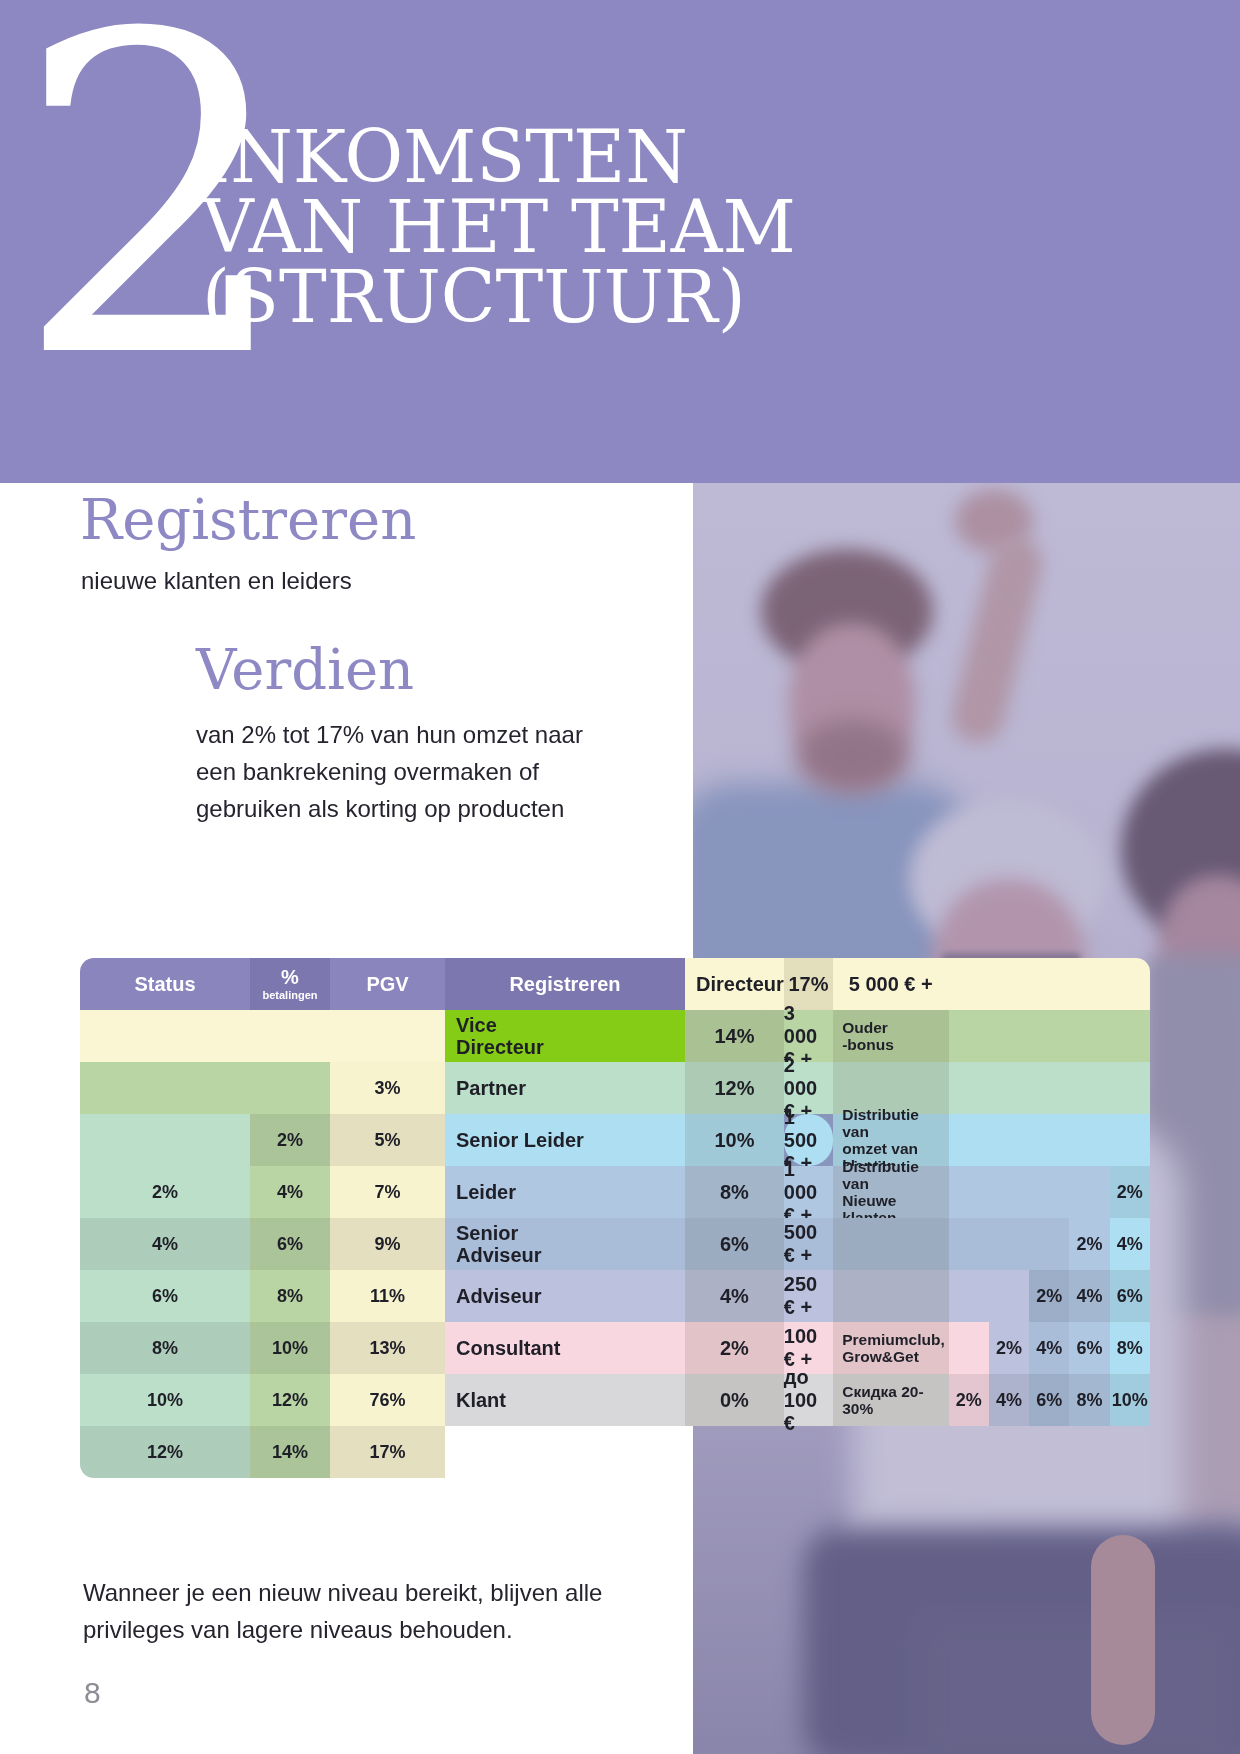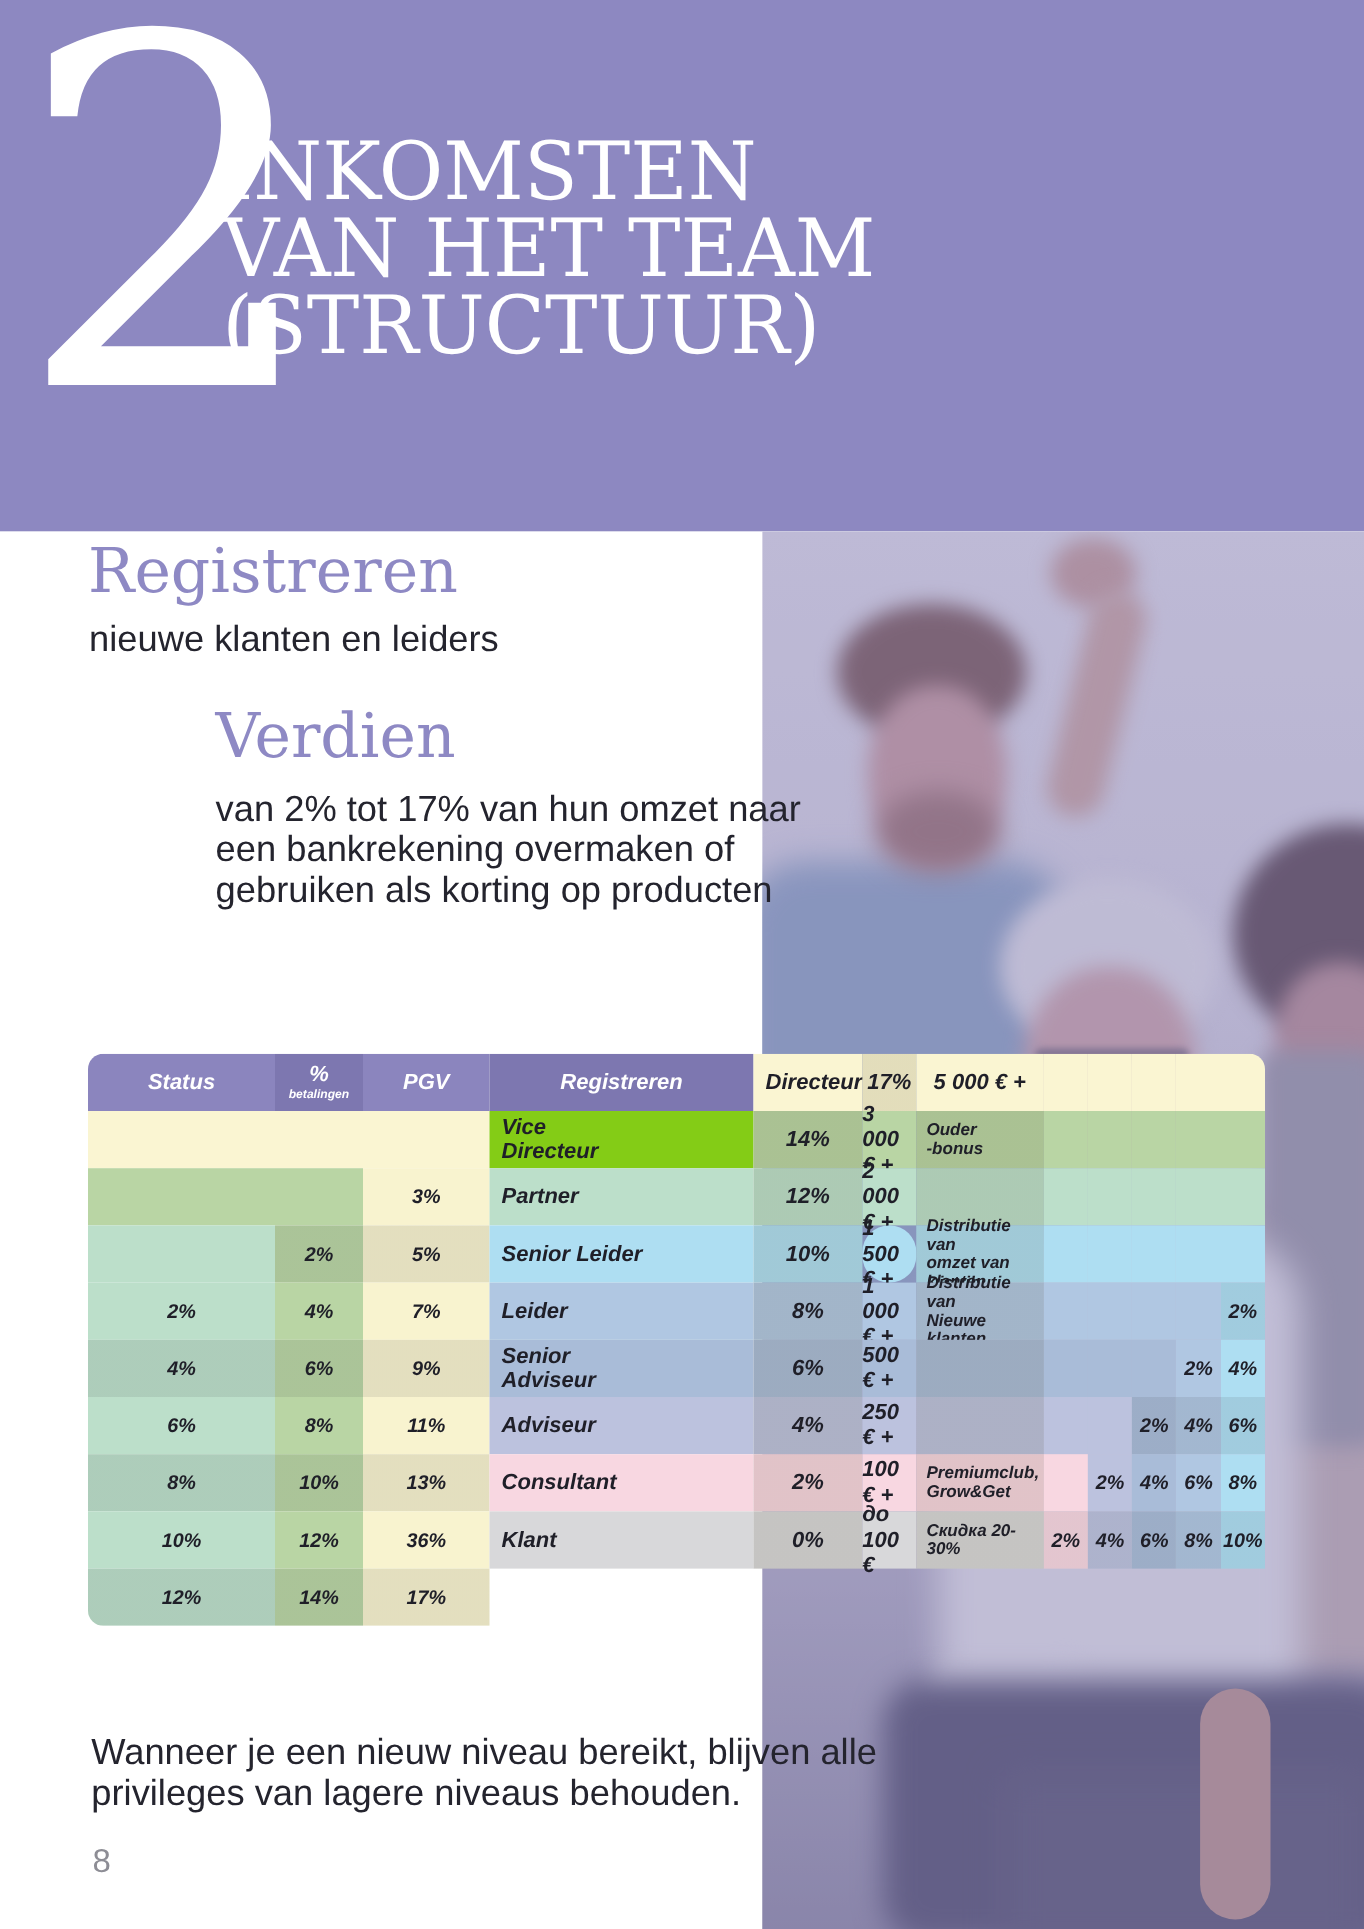"nieuwe klanten en leiders" .body-text { font-size: 33px -> 24px }
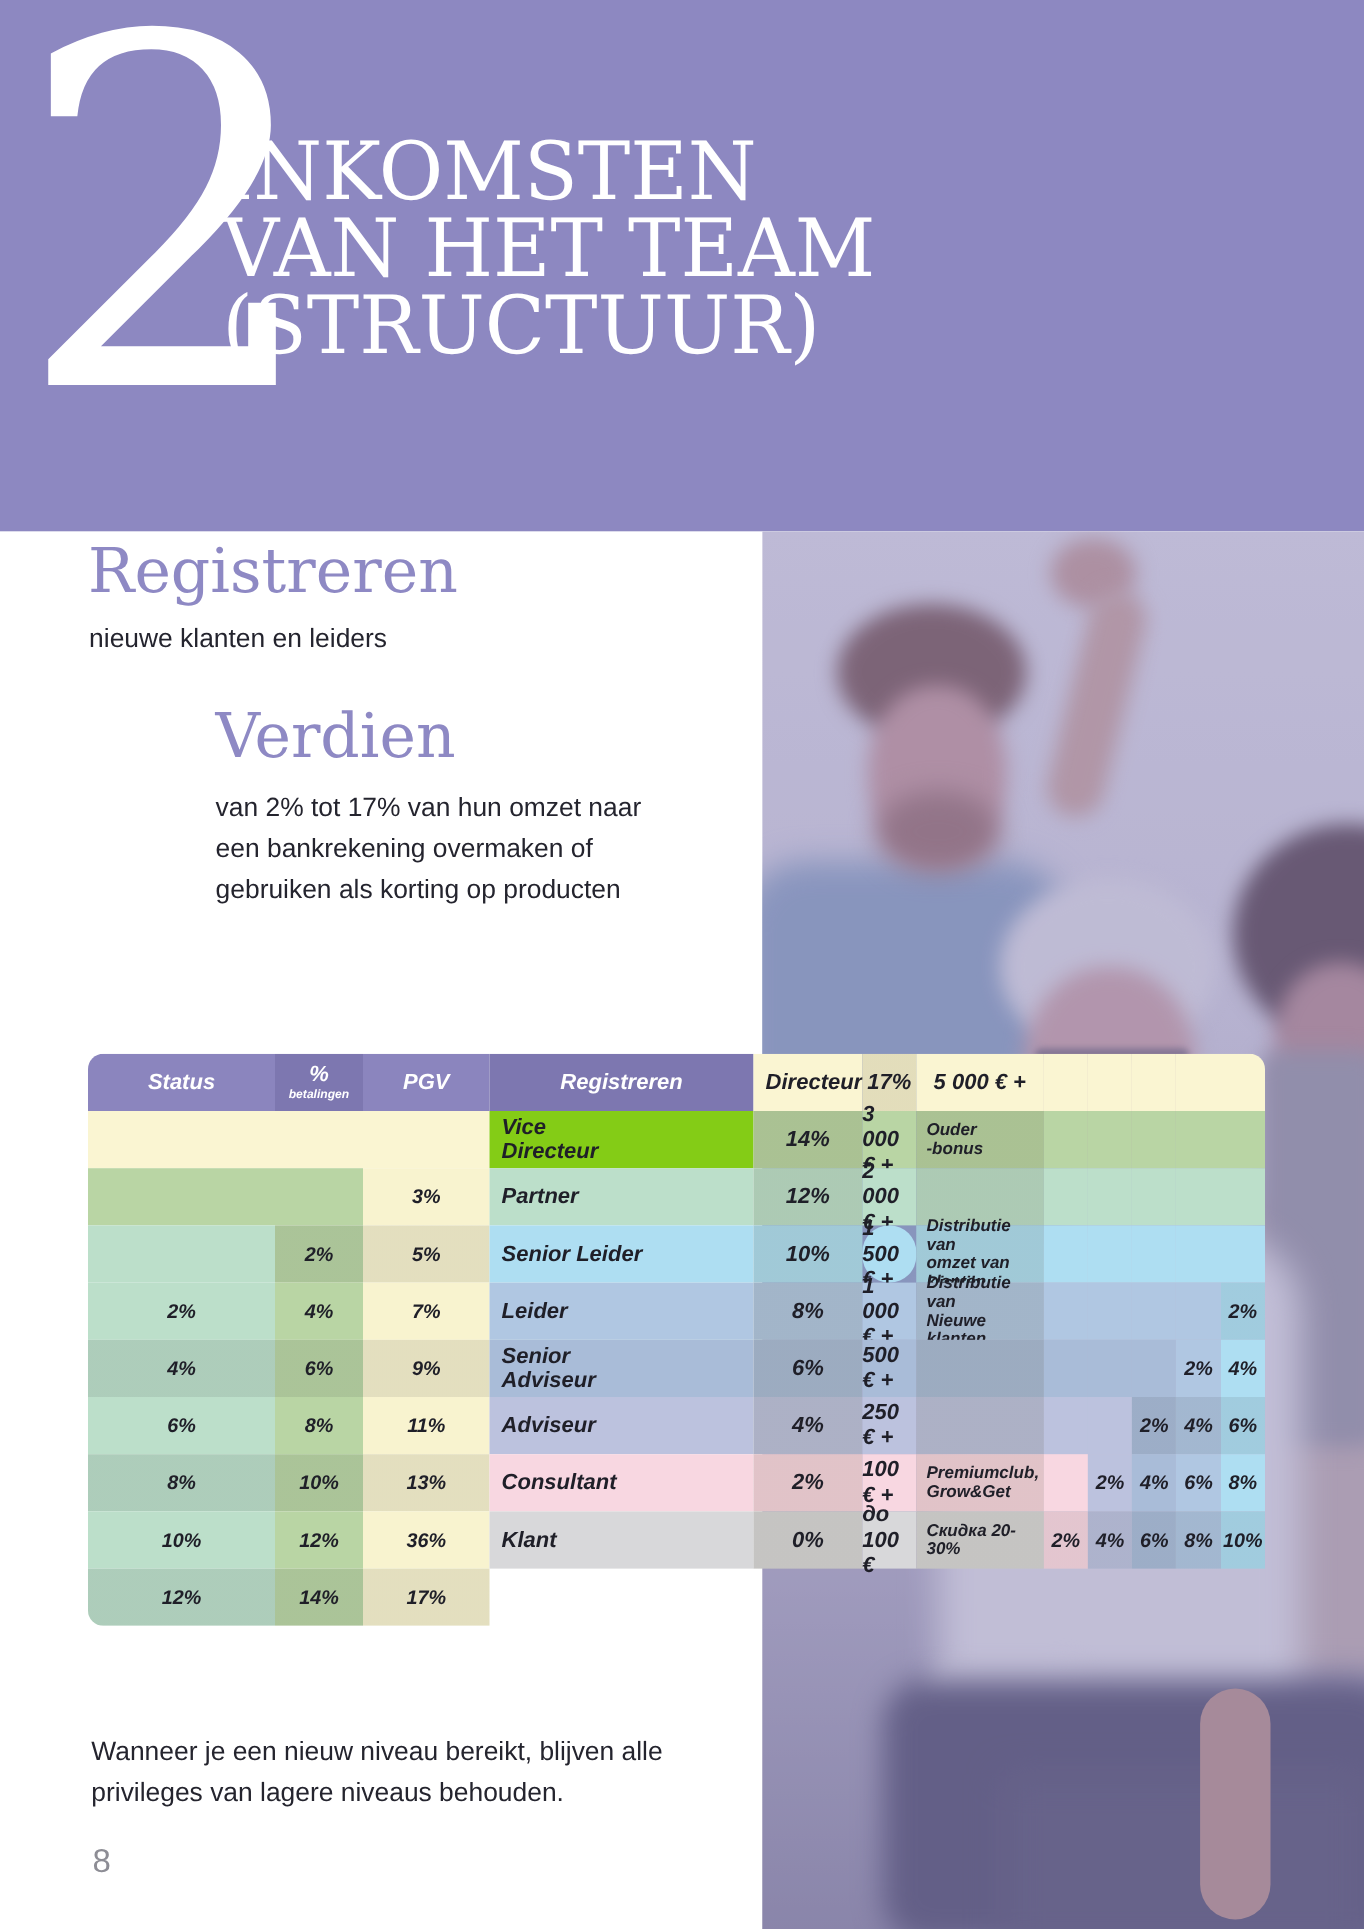"Status" .tbl { font-style: italic -> none }
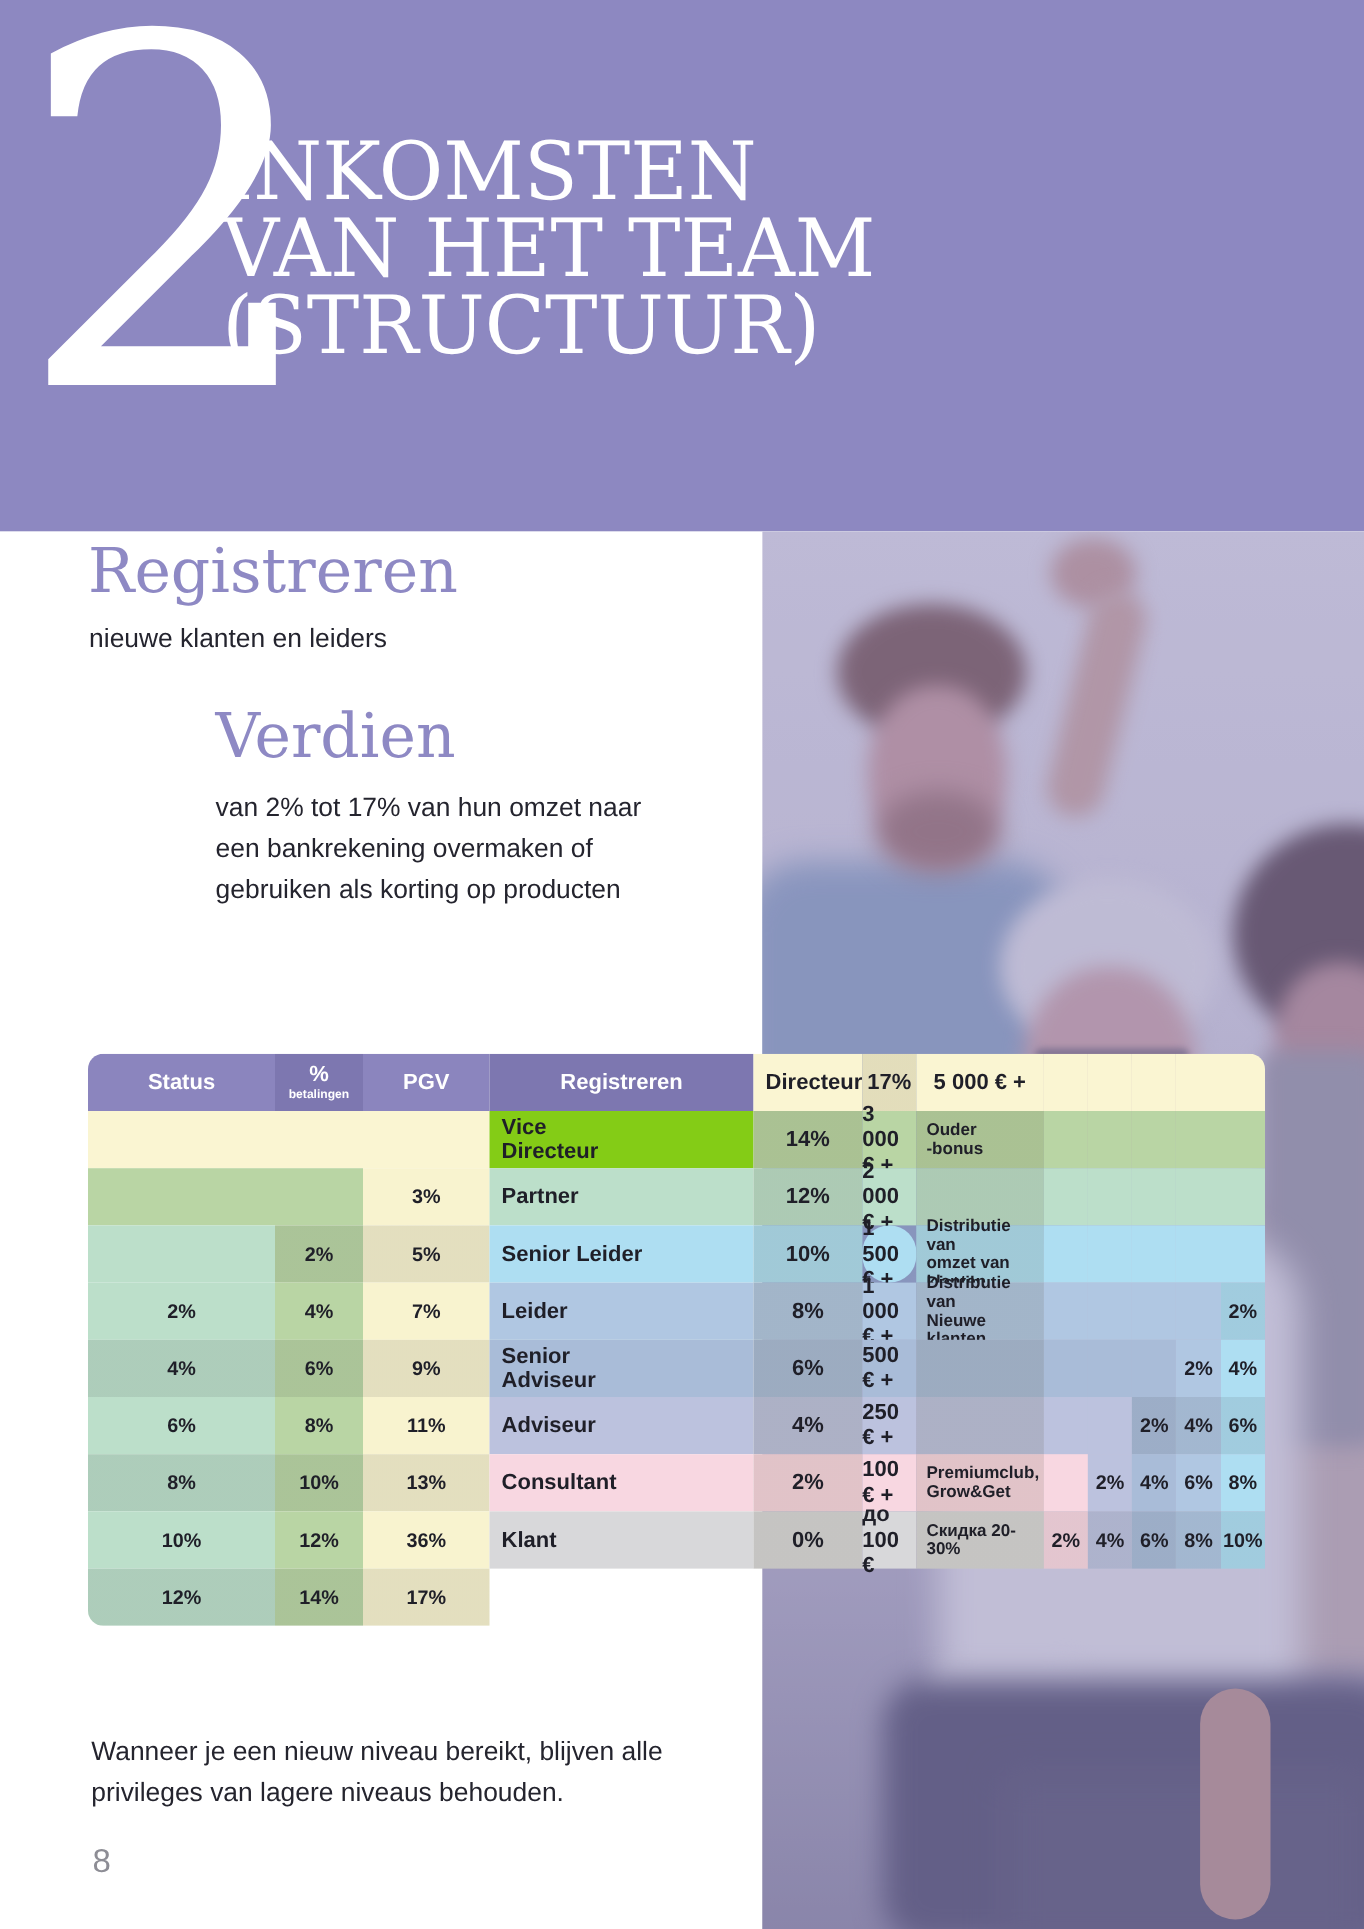"36%" div.cell { text: 36% -> 76% }
